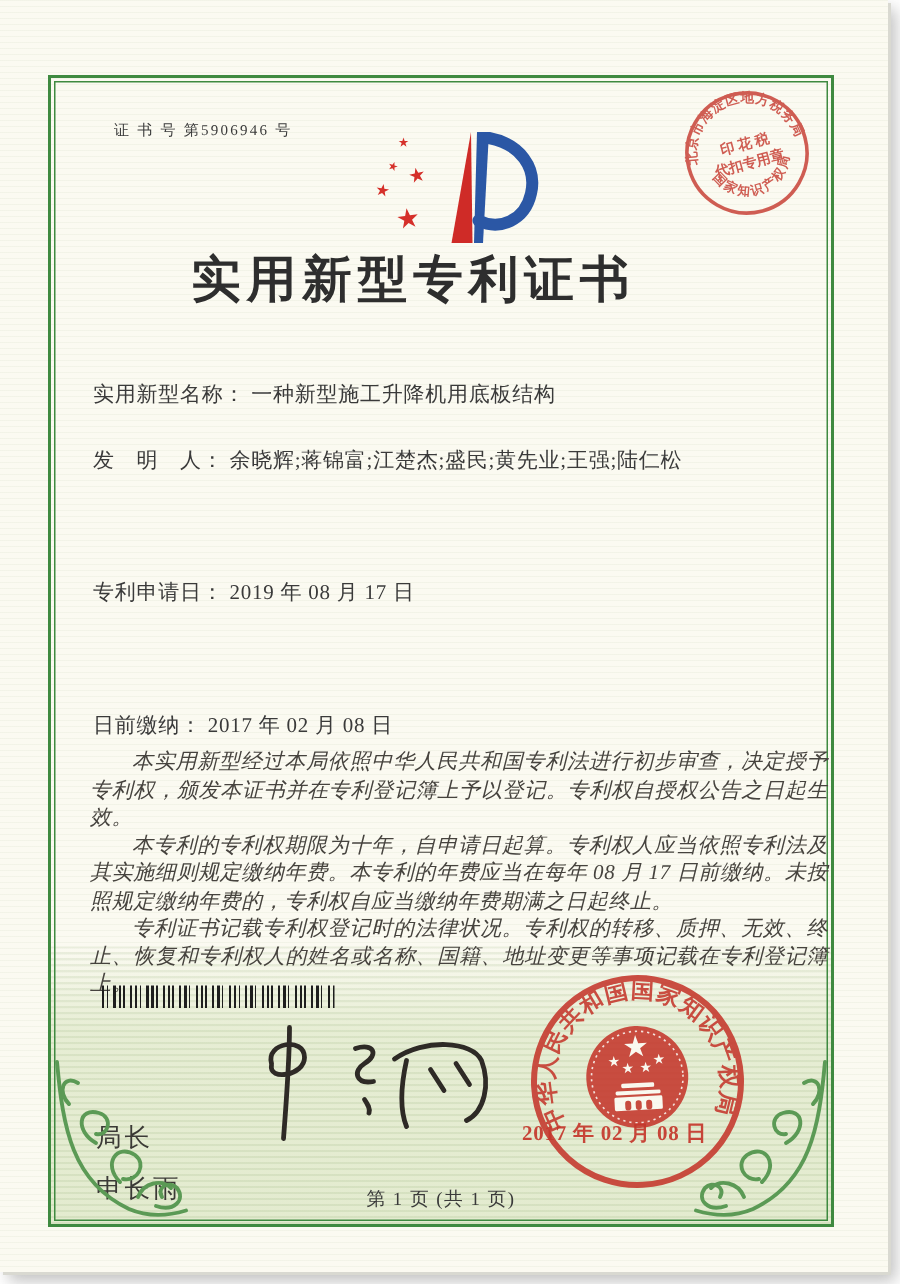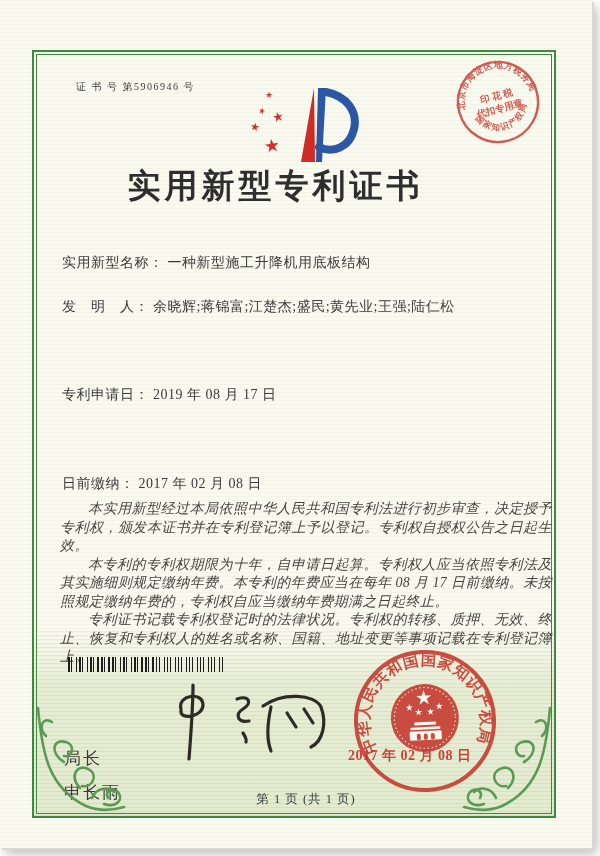"第 1 页 (共 1" .footer { left: 44px -> 32px }
